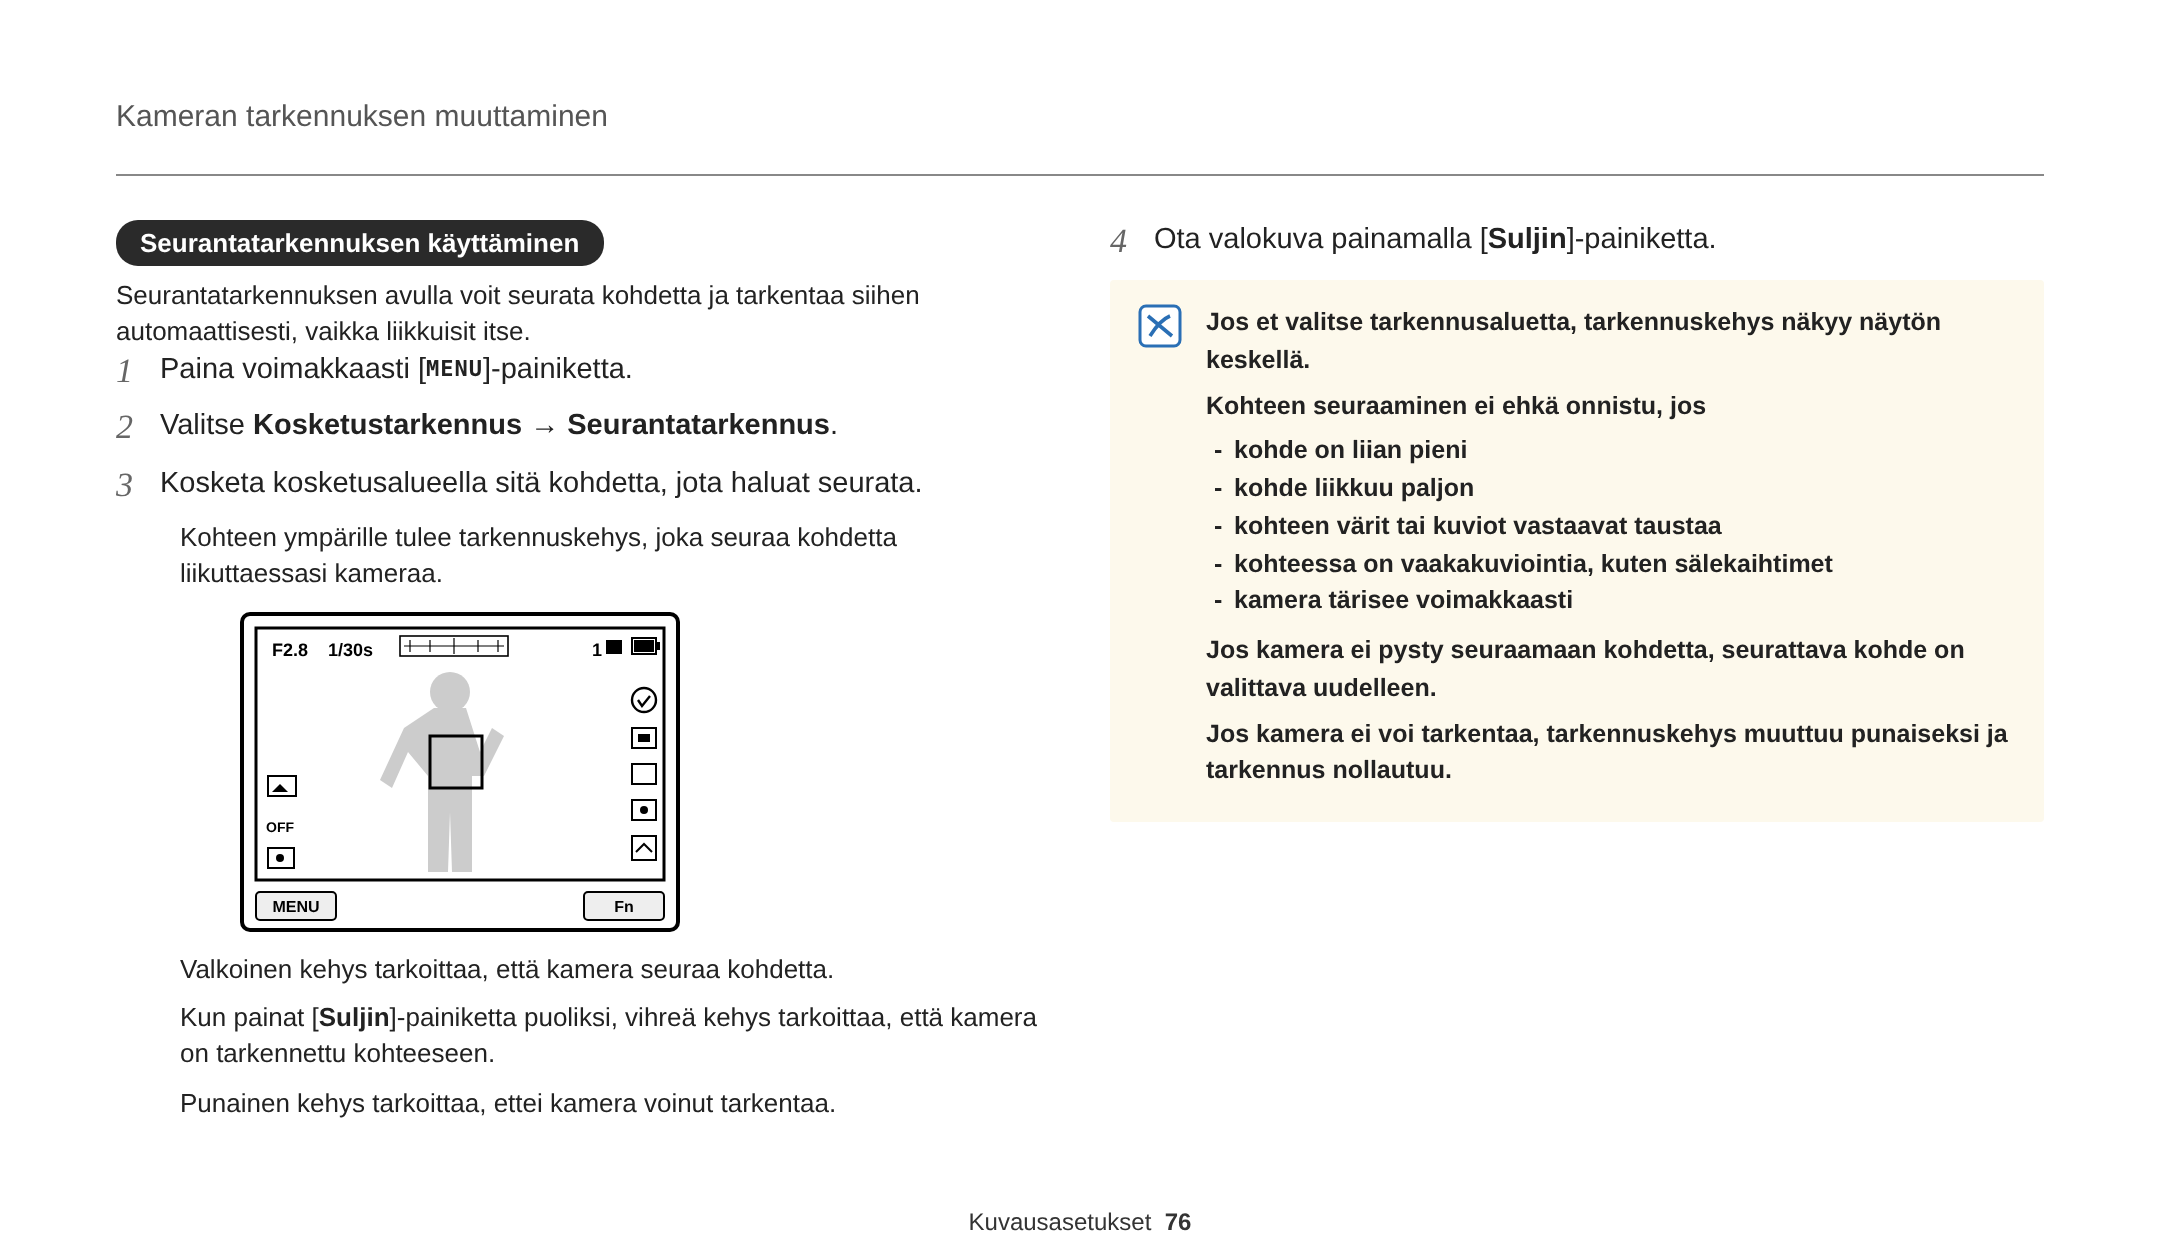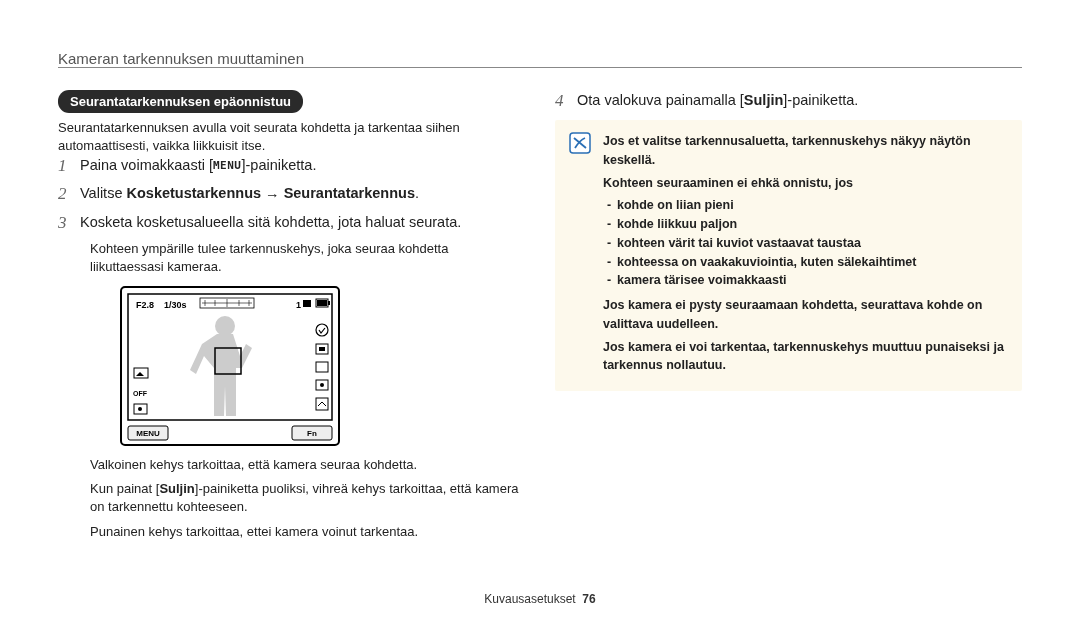"Kameran tarkennuksen muuttaminen" .header { margin-bottom: 0 -> 20px }
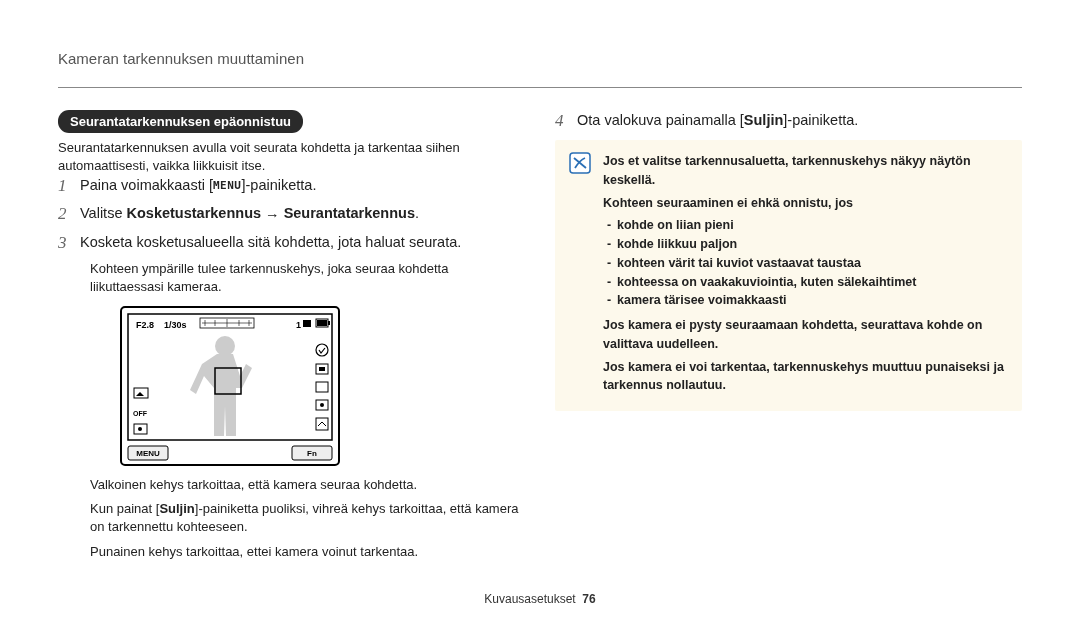"Seurantatarkennuksen epäonnistuu" div.pill { text: epäonnistuu -> käyttäminen }
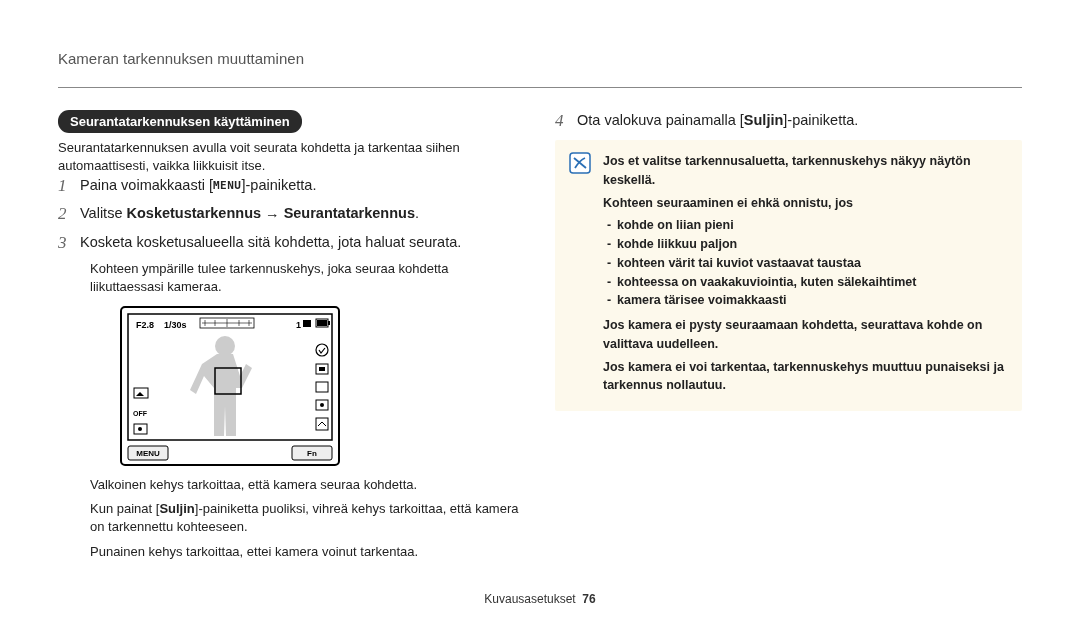"Kuvausasetukset 76" .footer { bottom: 24px -> 12px }
